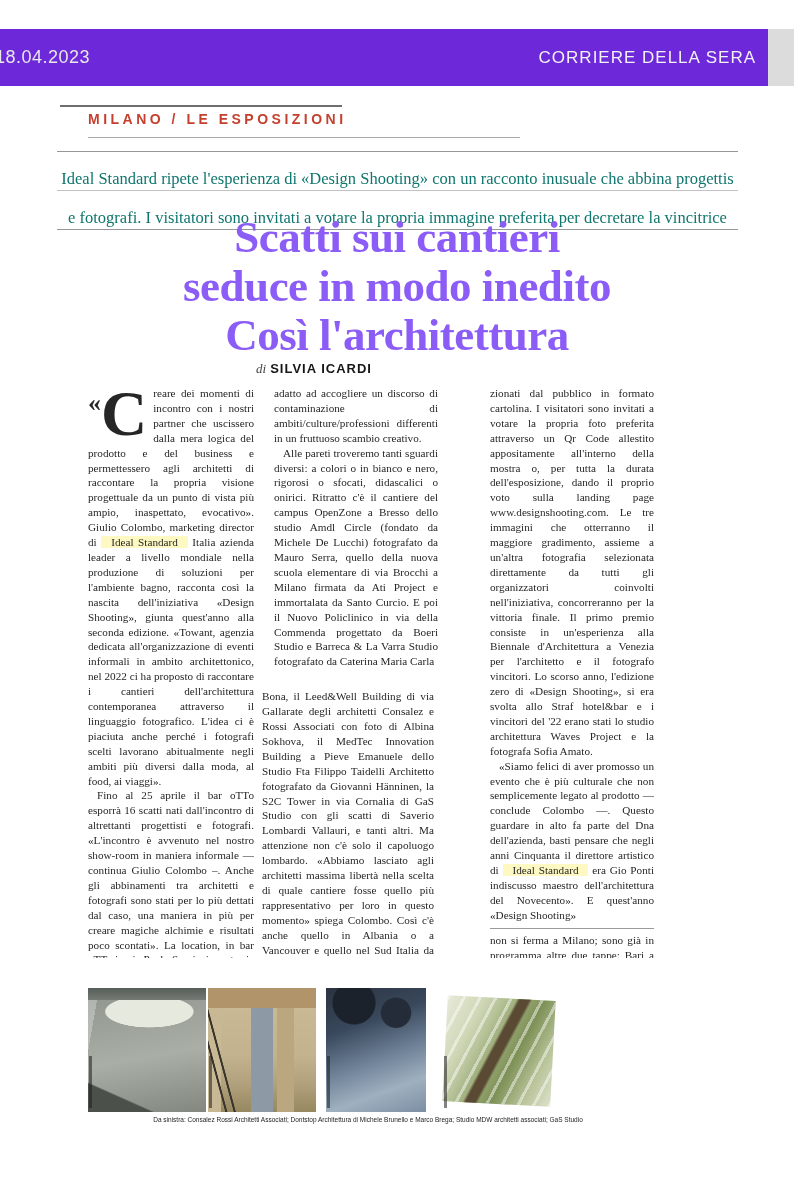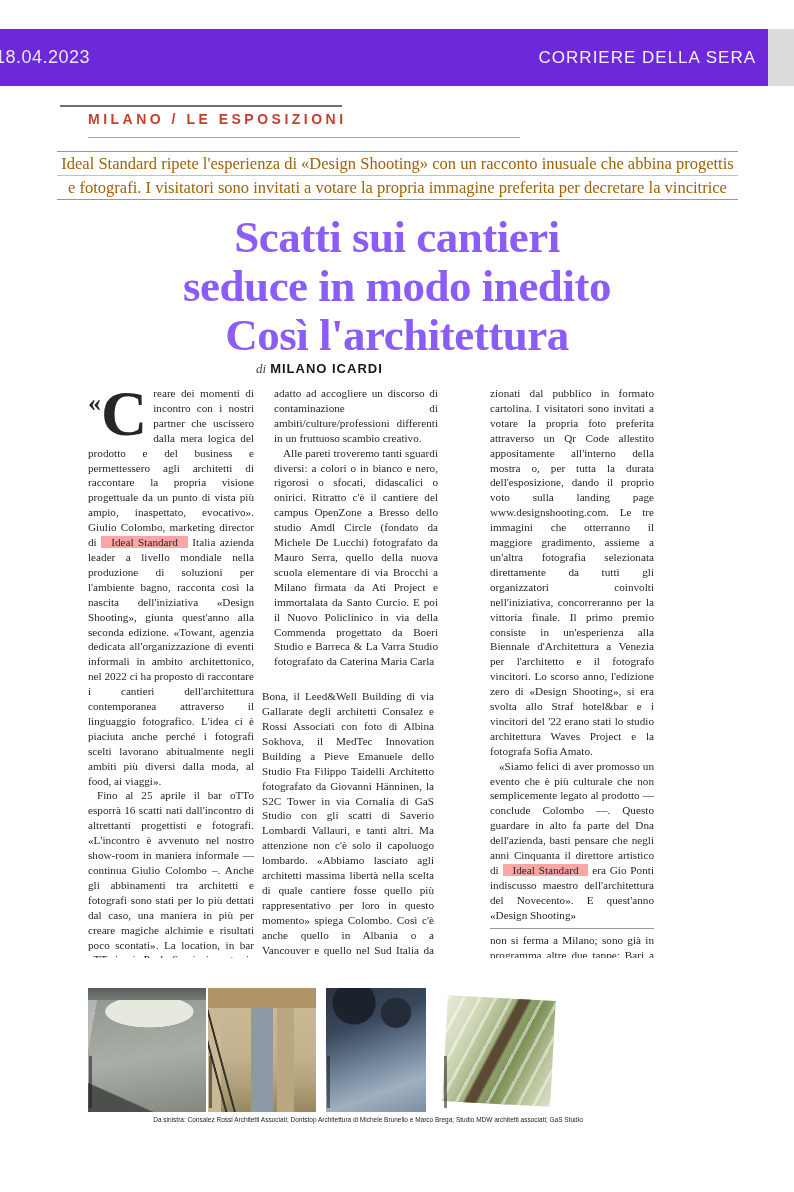"Ideal Standard ripete l'esperienza di" .standfirst .sline { color: #a16207 -> #0f766e; margin-top: none -> 15px }
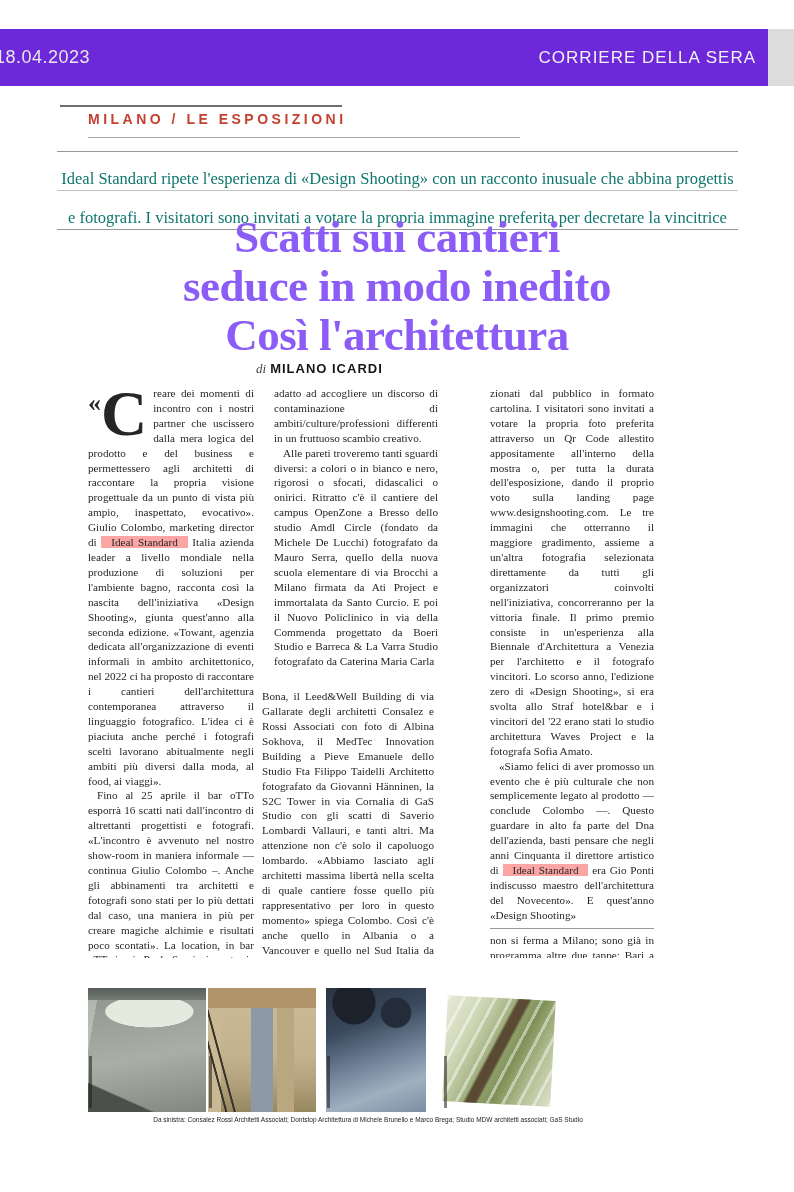"MILANO ICARDI" span.by-author { text: MILANO -> SILVIA }
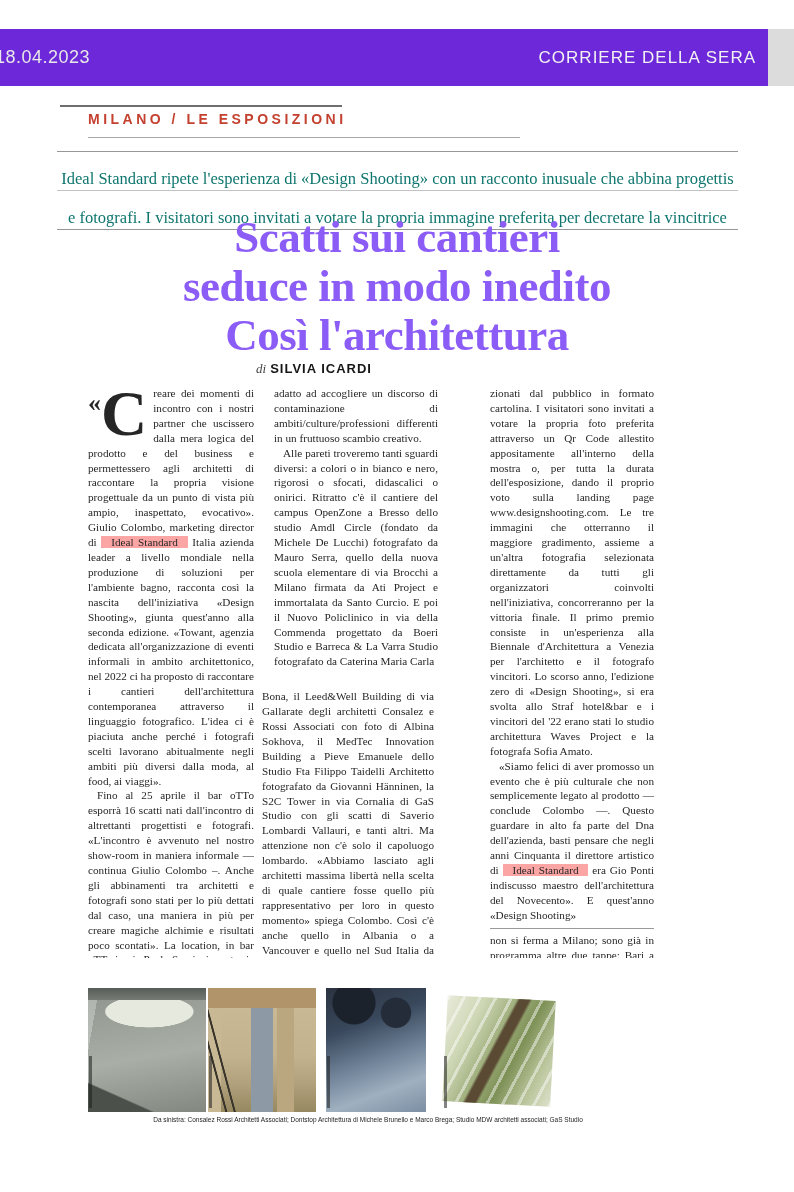"Ideal Standard" .hl { background: #fca5a5 -> #fef9c3 }
